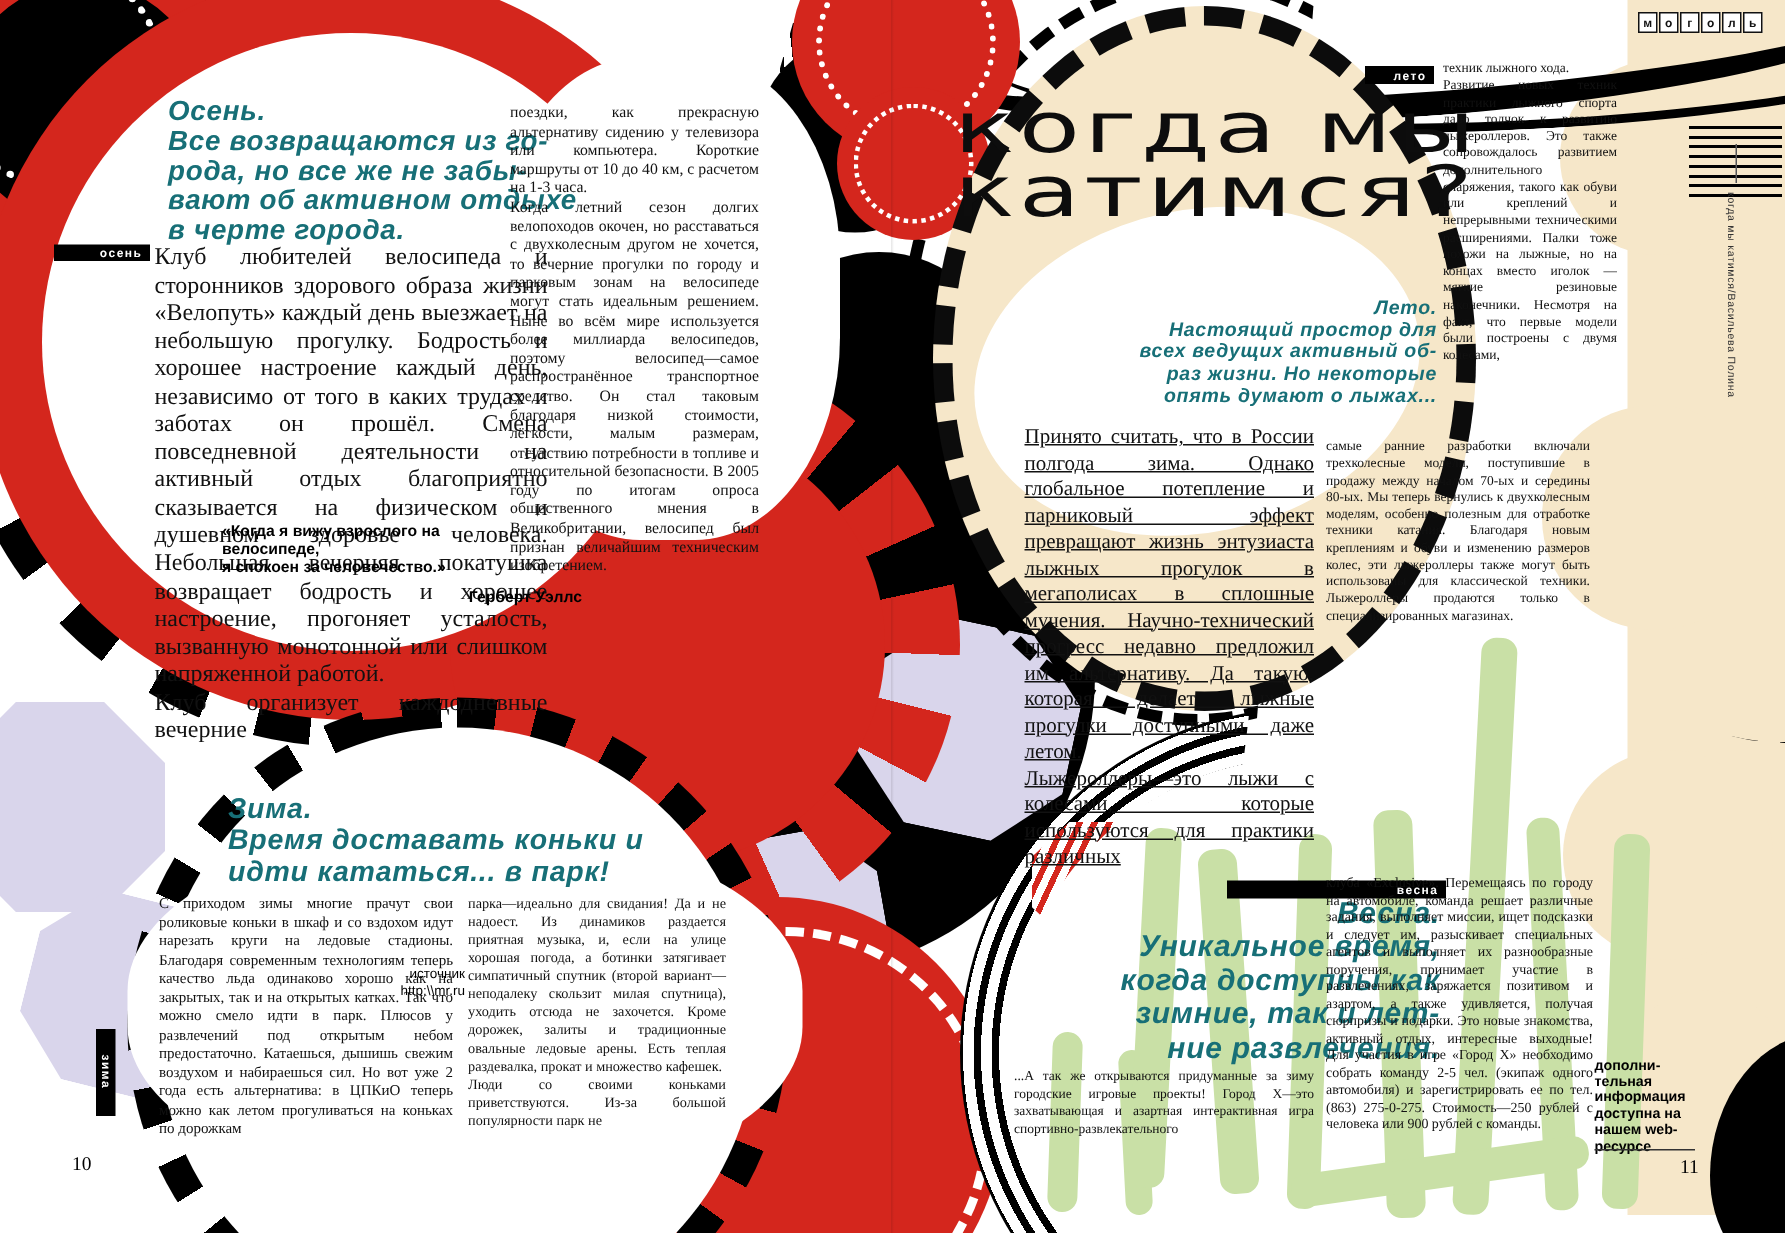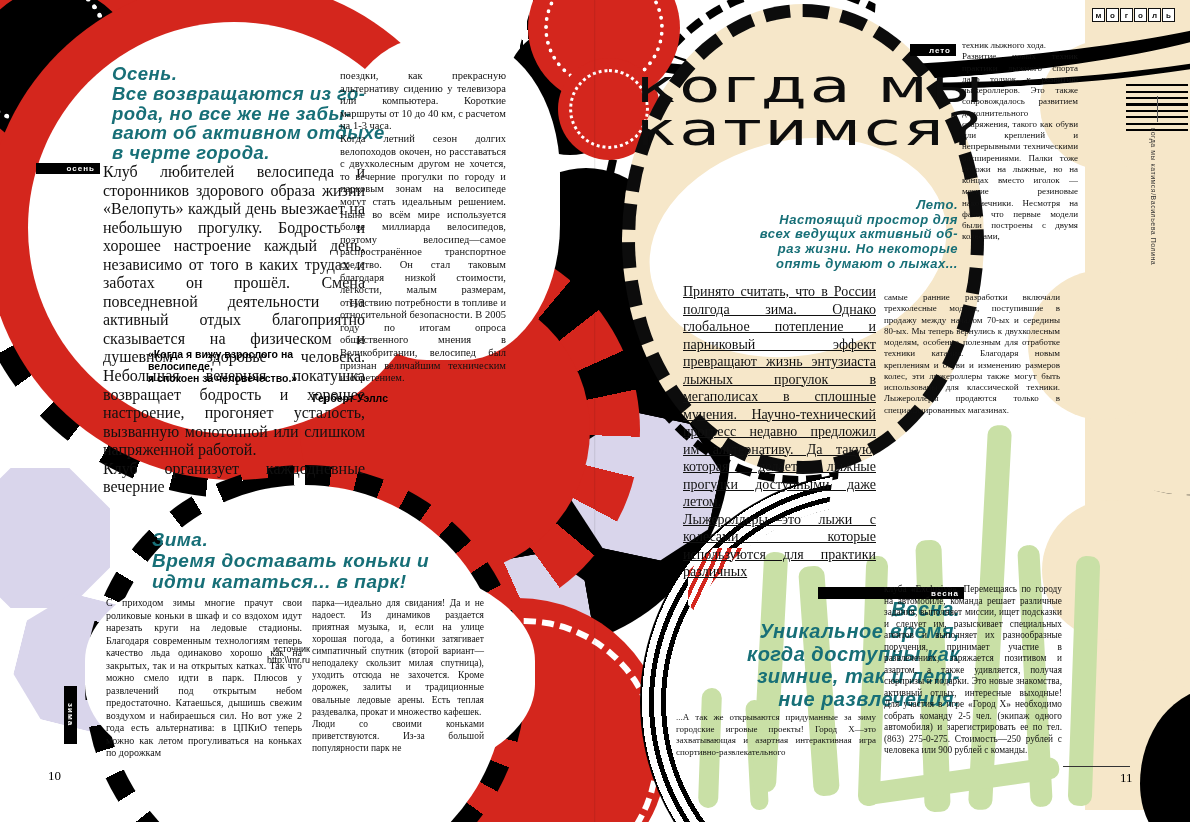"дополни-" div.abs { html: none -> <div>дополни- тельная информация доступна на нашем web- ресурсе</div> }
